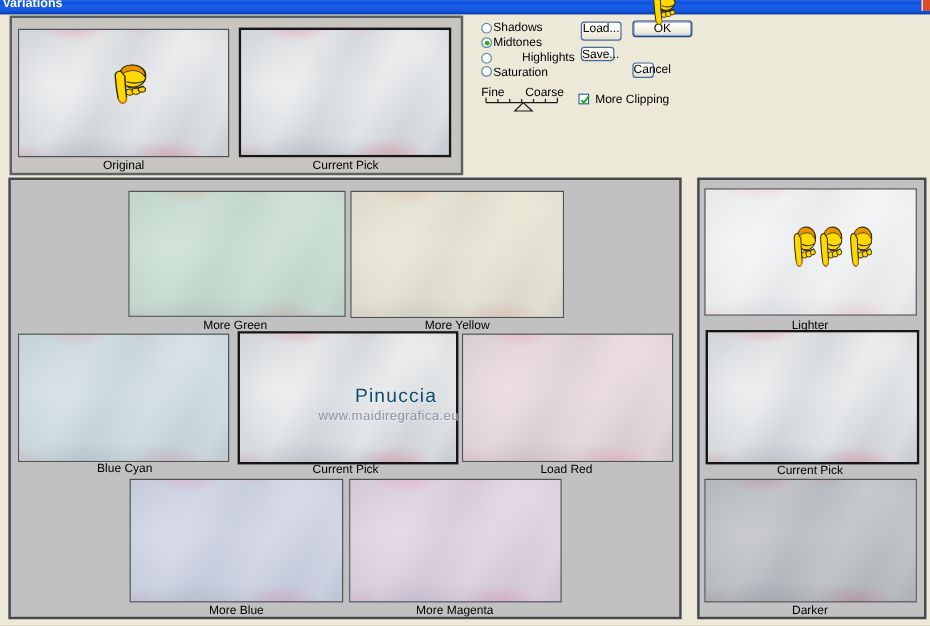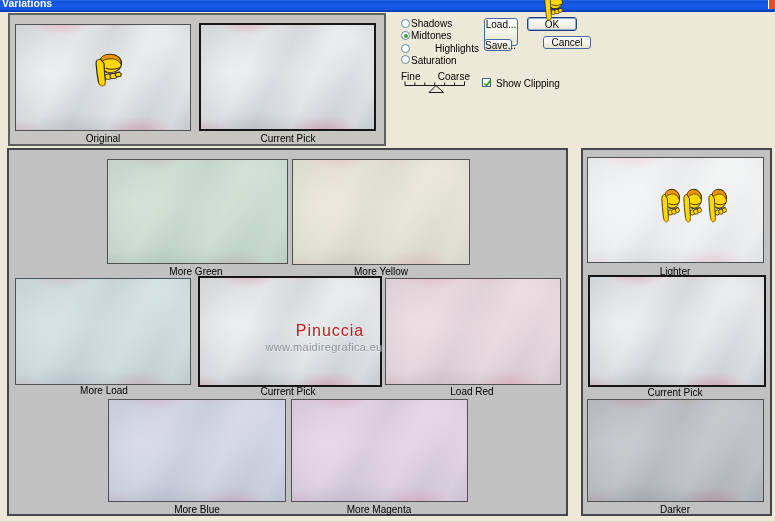"Load..." div.btn { height: 28px -> 16px }
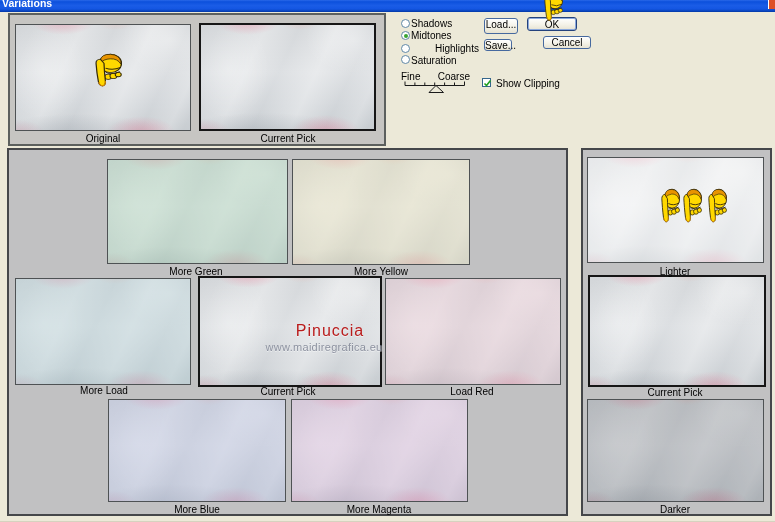"Cancel" div.btn { margin-left: 16px -> none; top: 36px -> 52px; width: 48px -> 18px }
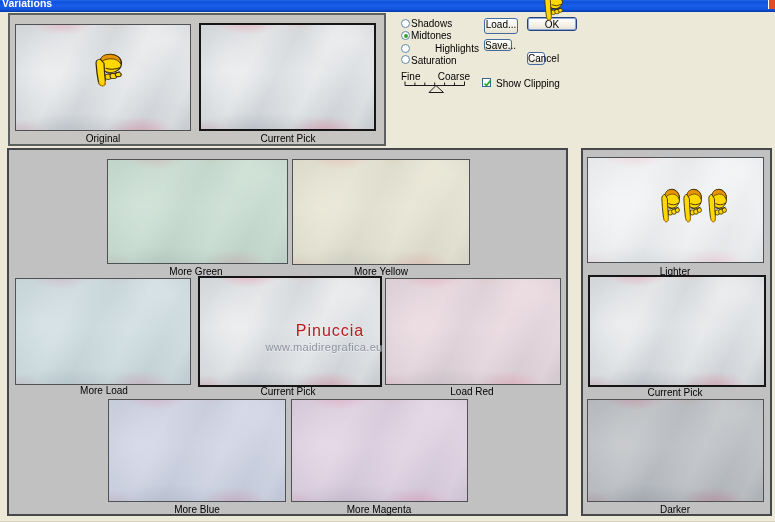"Show Clipping" div.rlbl { text: Show -> More }
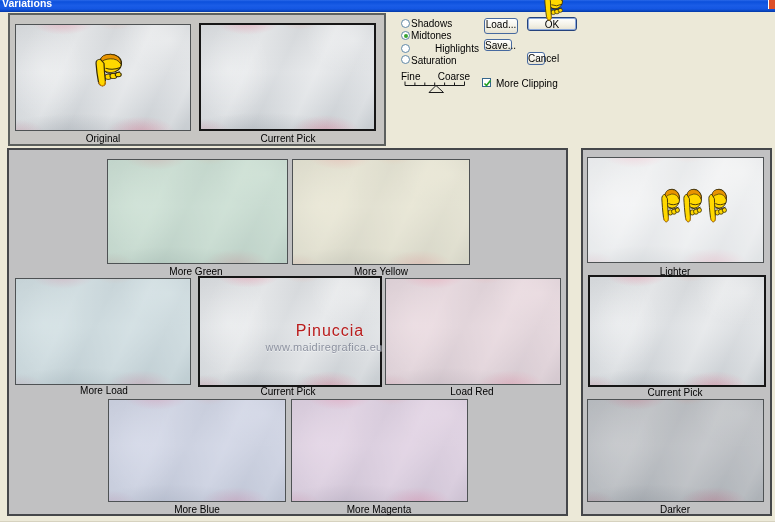"Pinuccia" #wm1 { color: #b91c1c -> #0c4a6e }
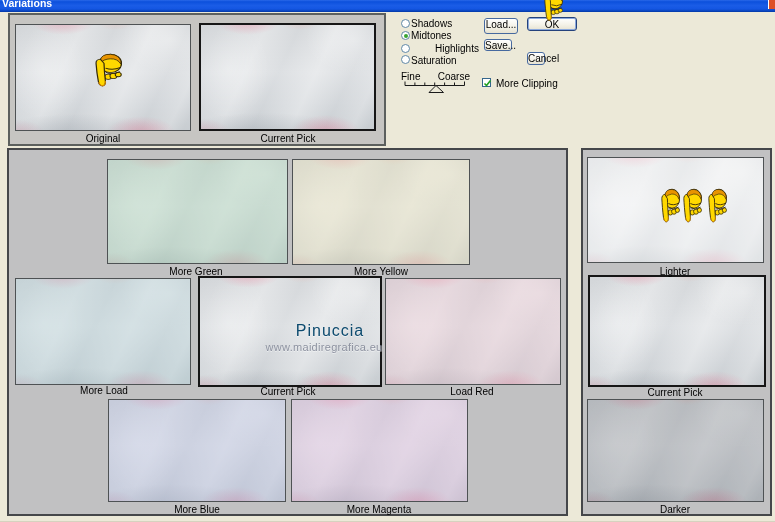"More Load" div.lbl { text: More Load -> Blue Cyan }
